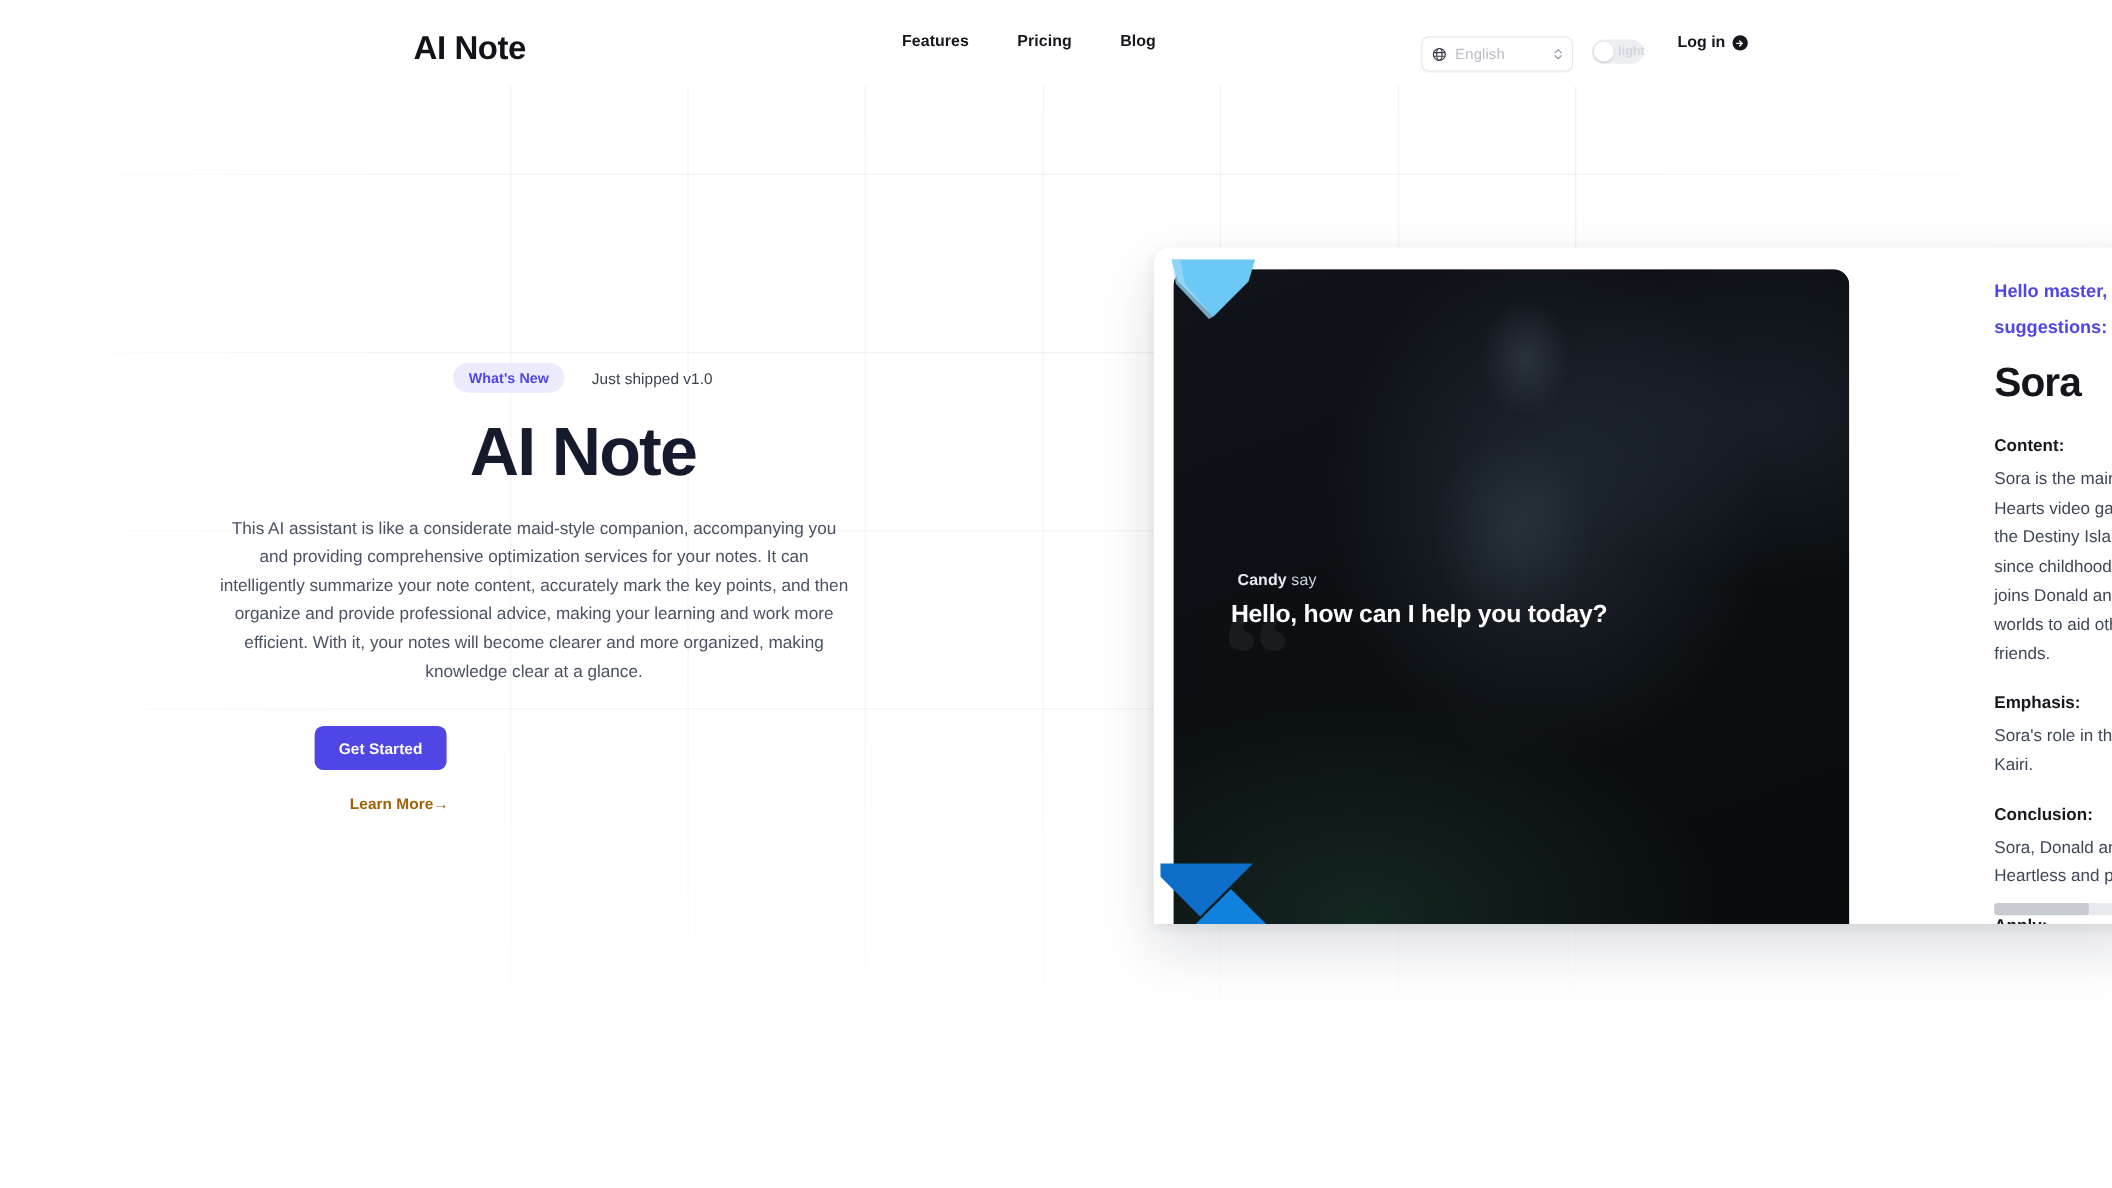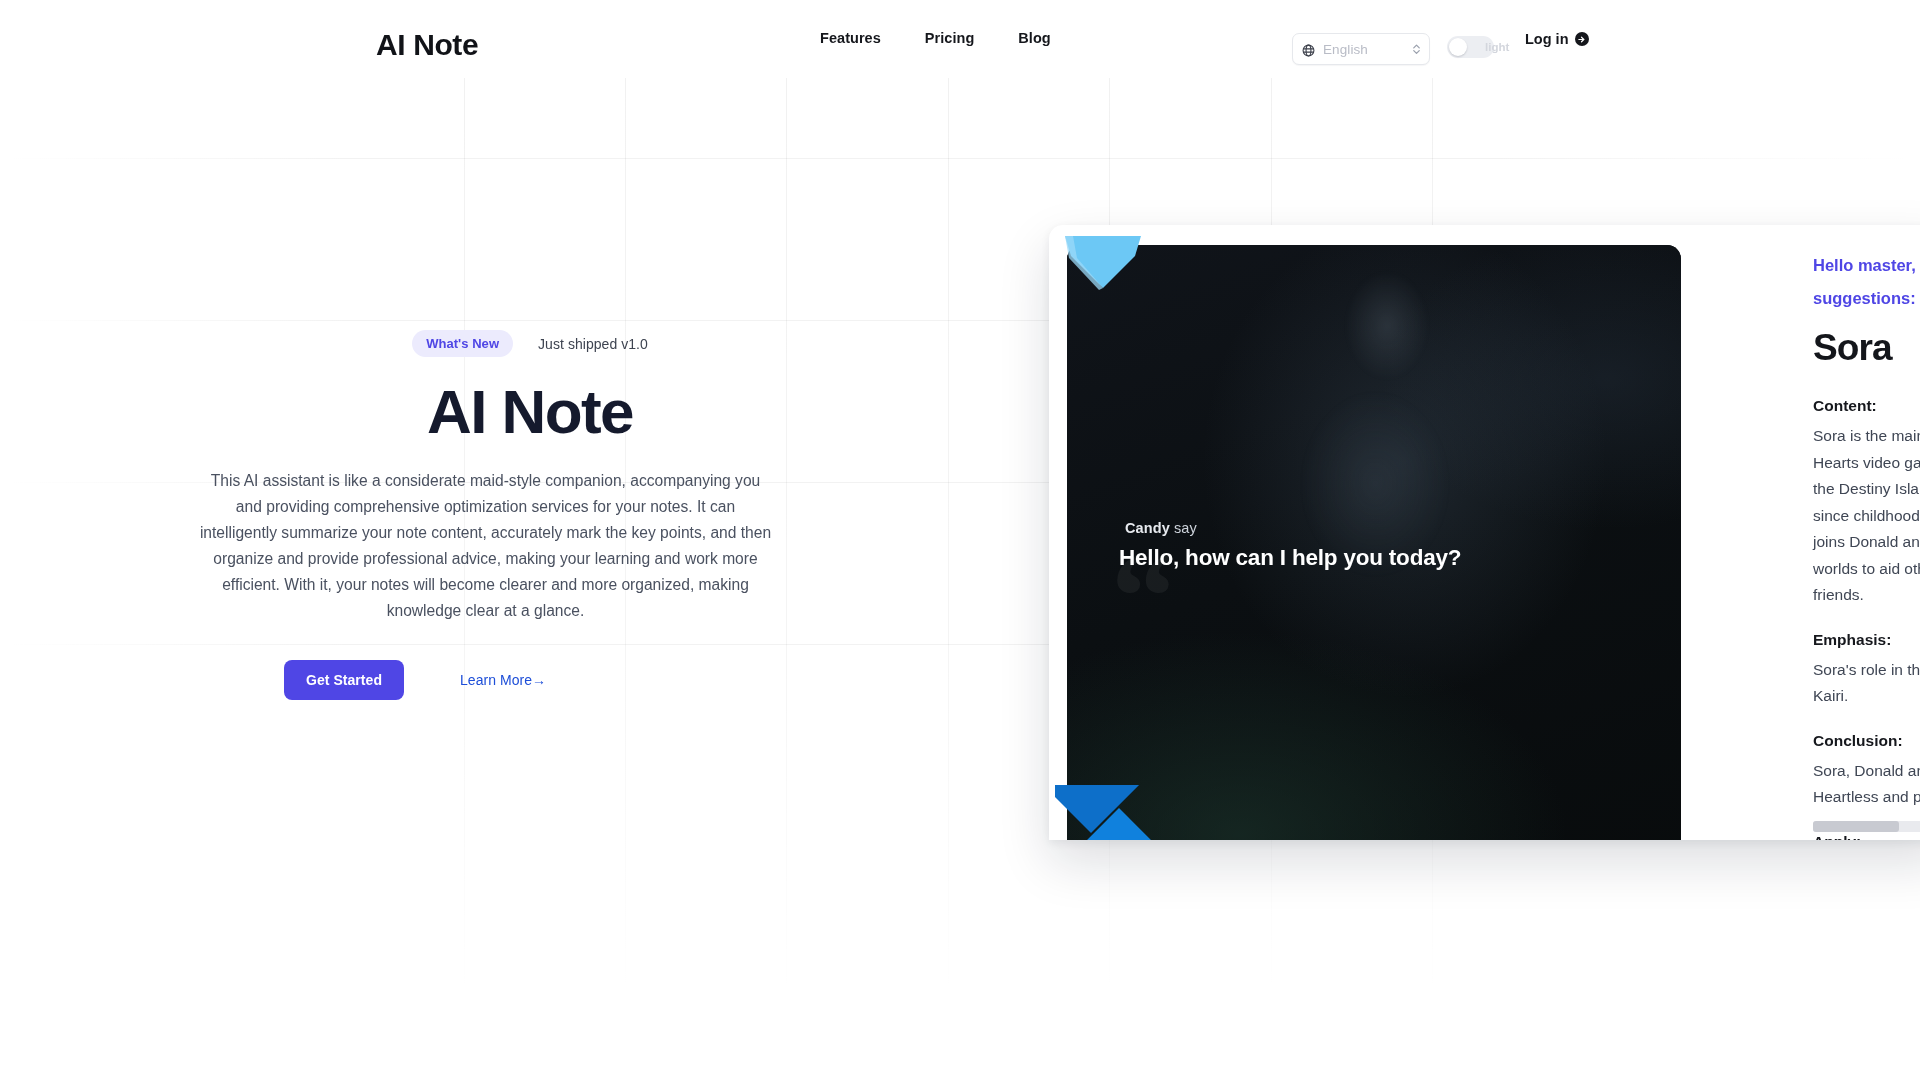"light" .theme-toggle .tlabel { padding-left: 18px -> 4px }
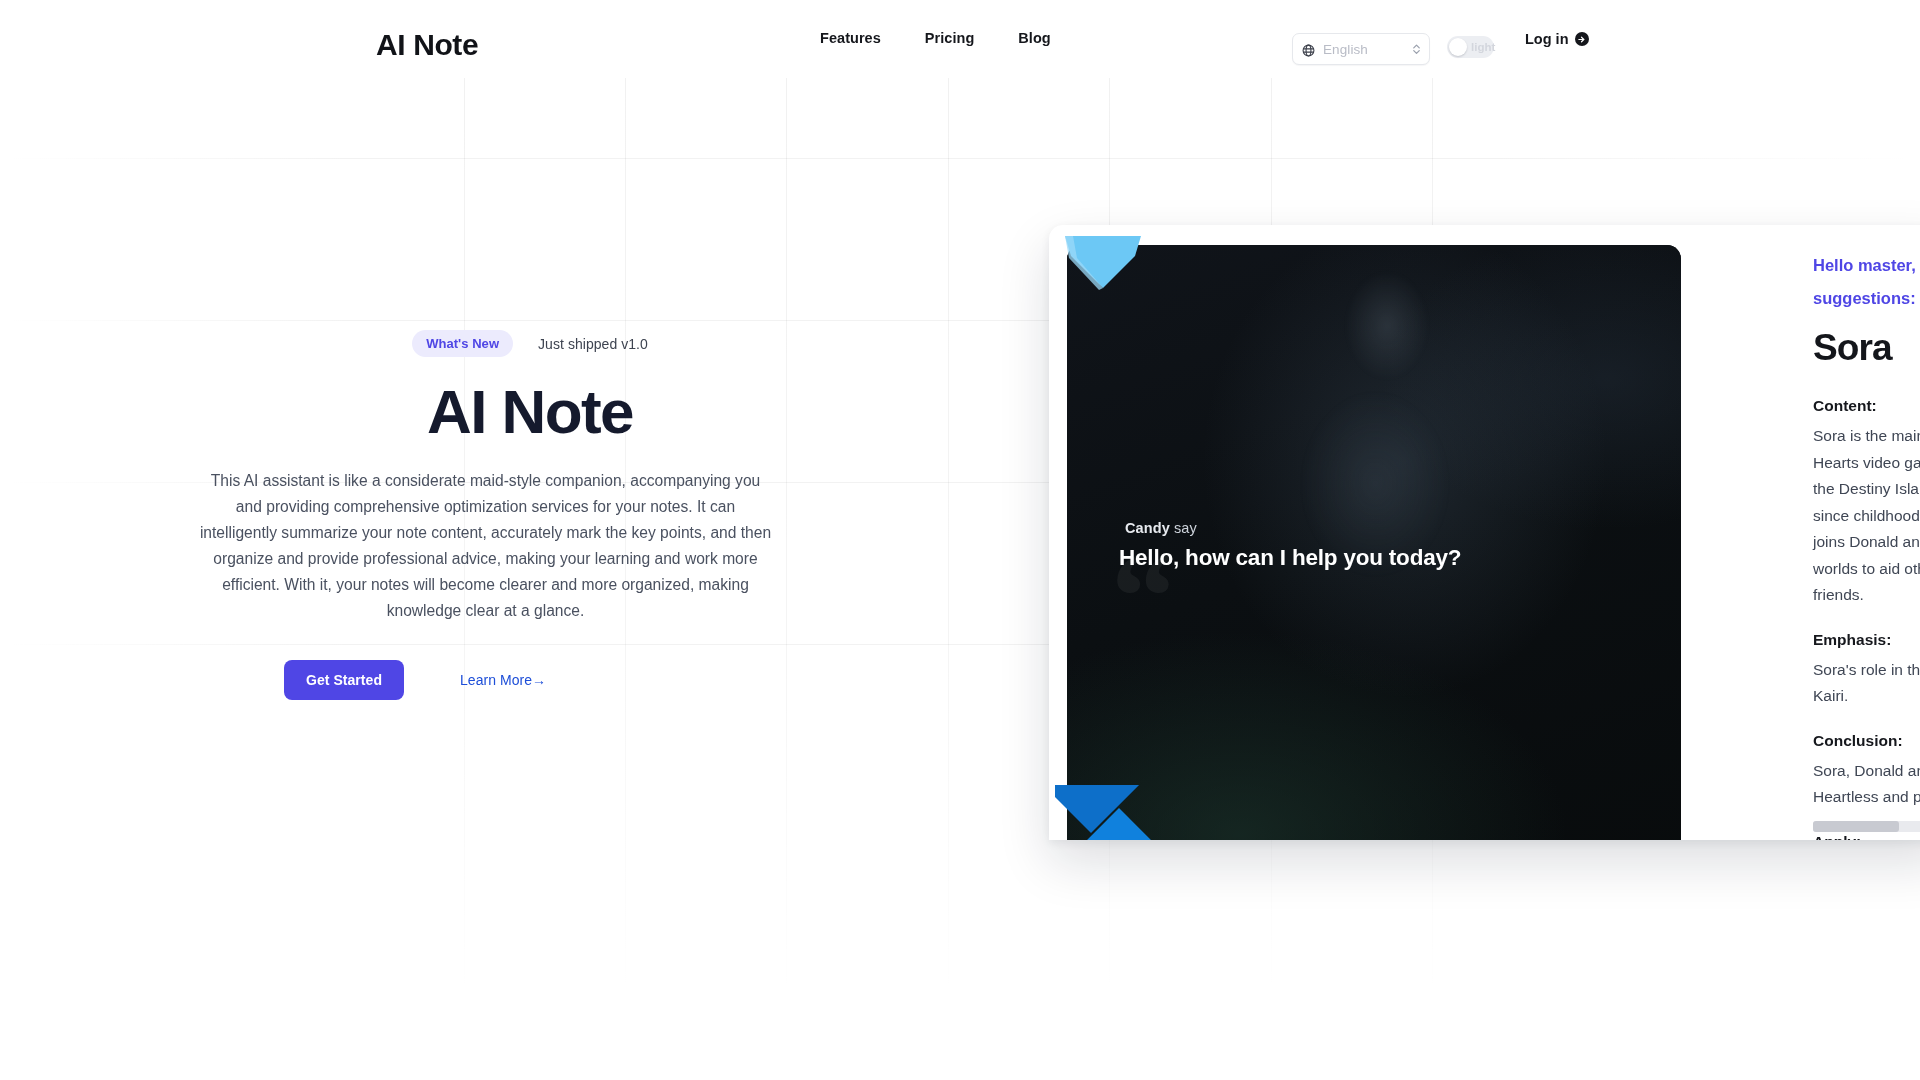"Get Started" .hero-cta { flex-direction: none -> column }
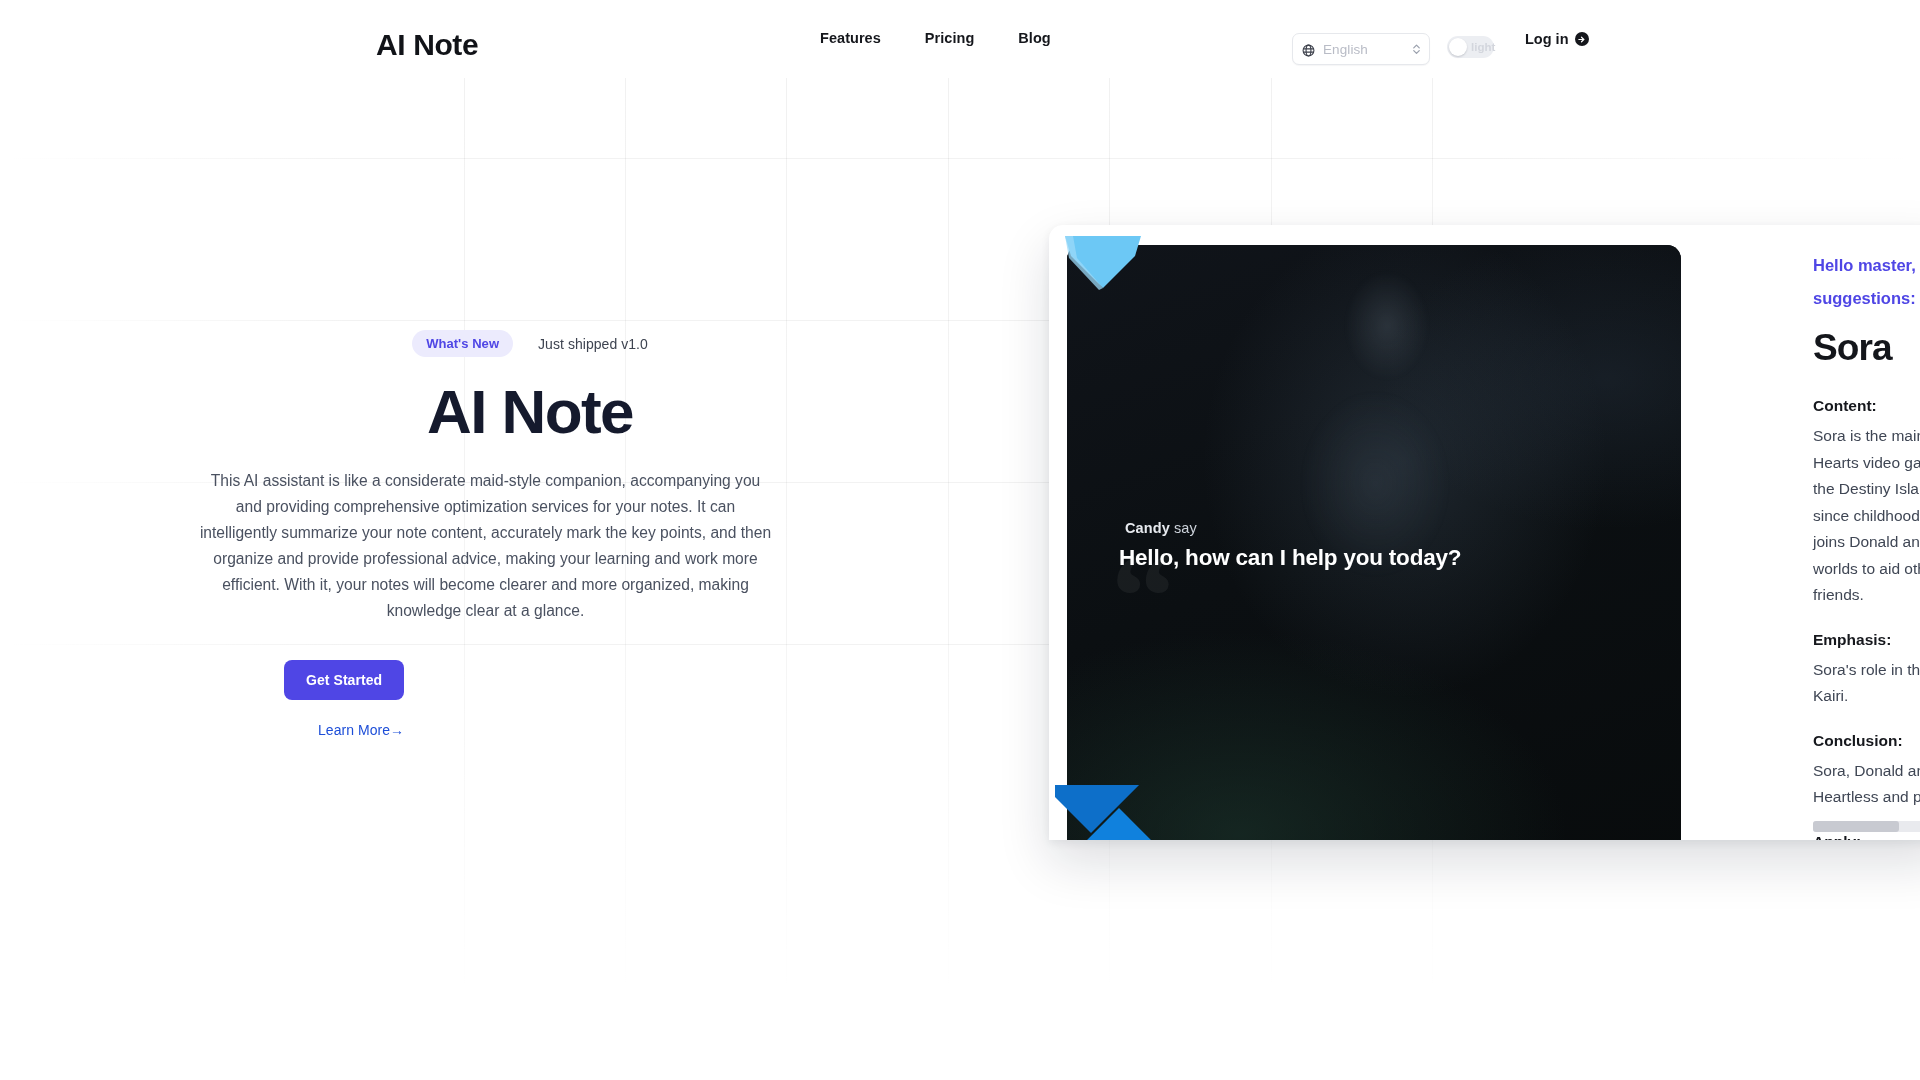"Learn More→" .btn-link { color: #1d4ed8 -> #a16207; font-weight: 400 -> 700 }
